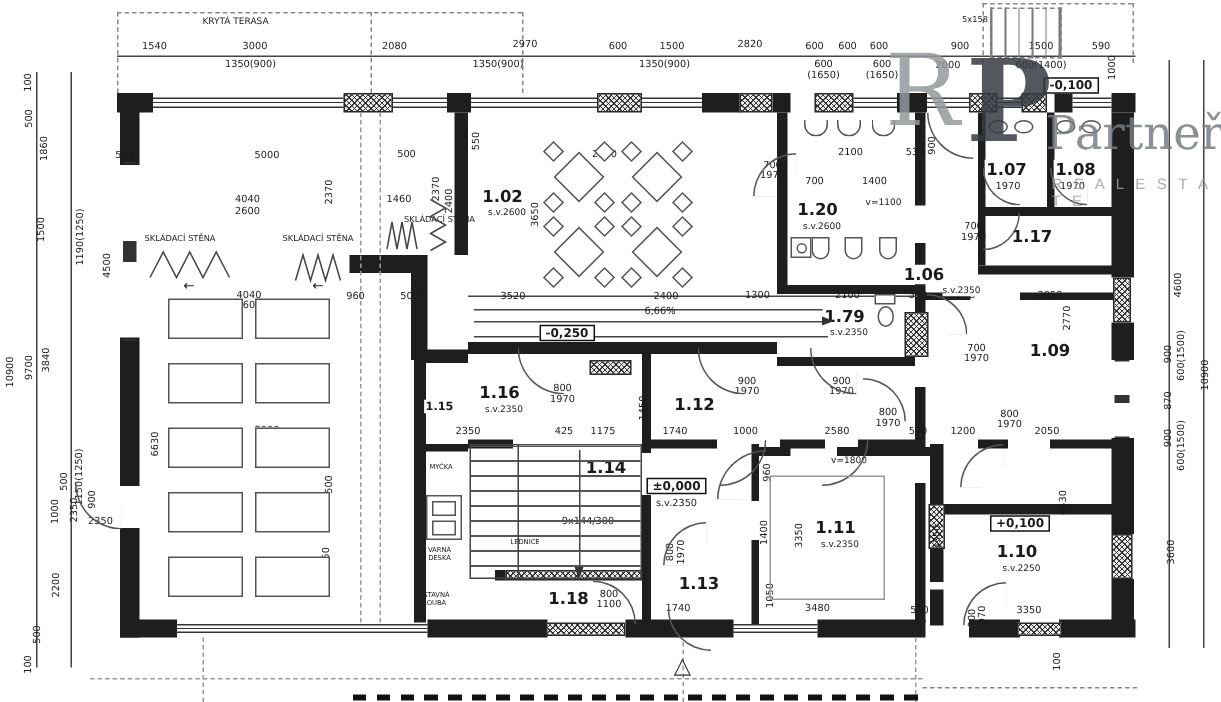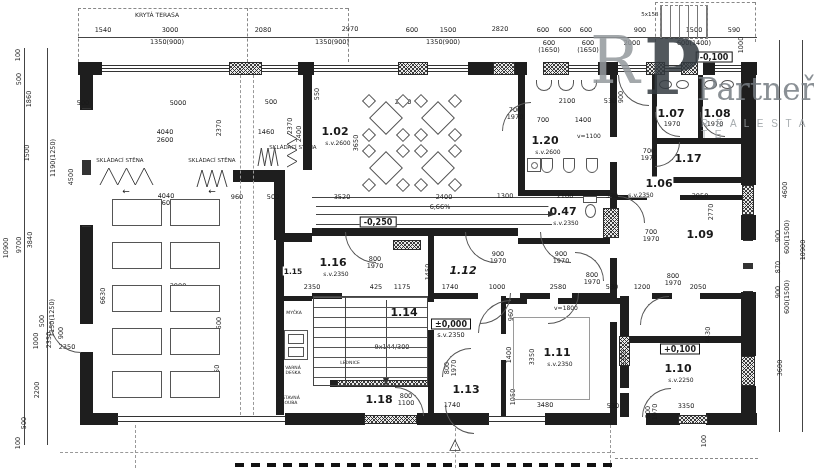"1.06" div.abs { left: 659px -> 616px }
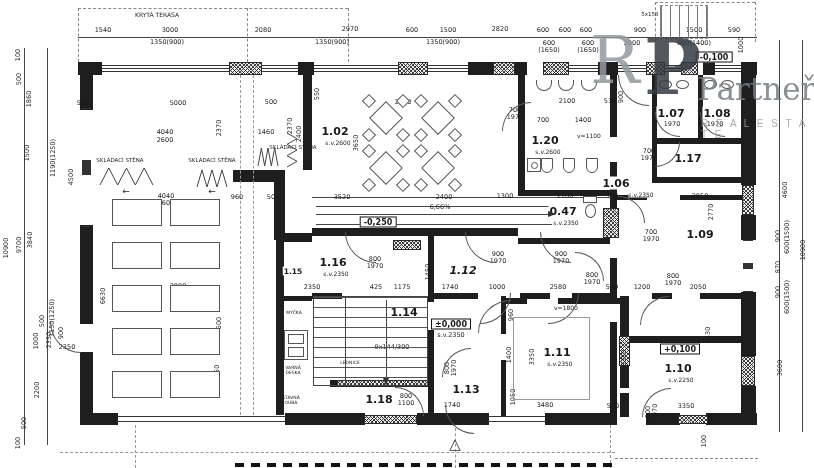"0.47" div.abs { text: 0.47 -> 1.79 }
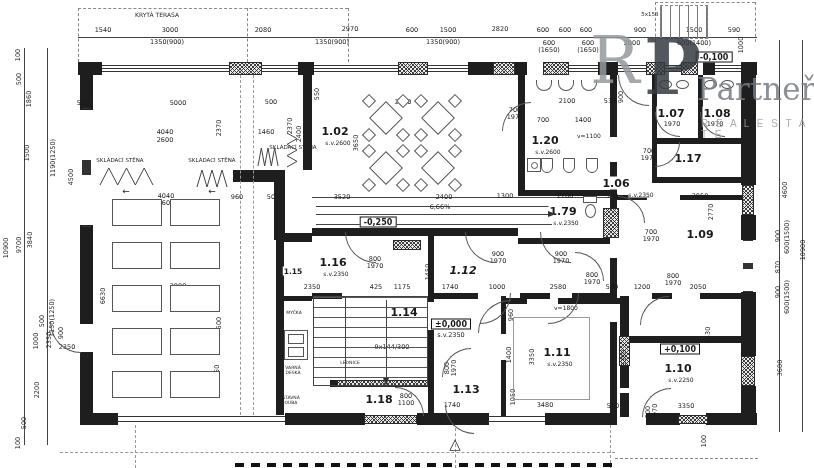"1.12" div.abs { font-style: italic -> none }
